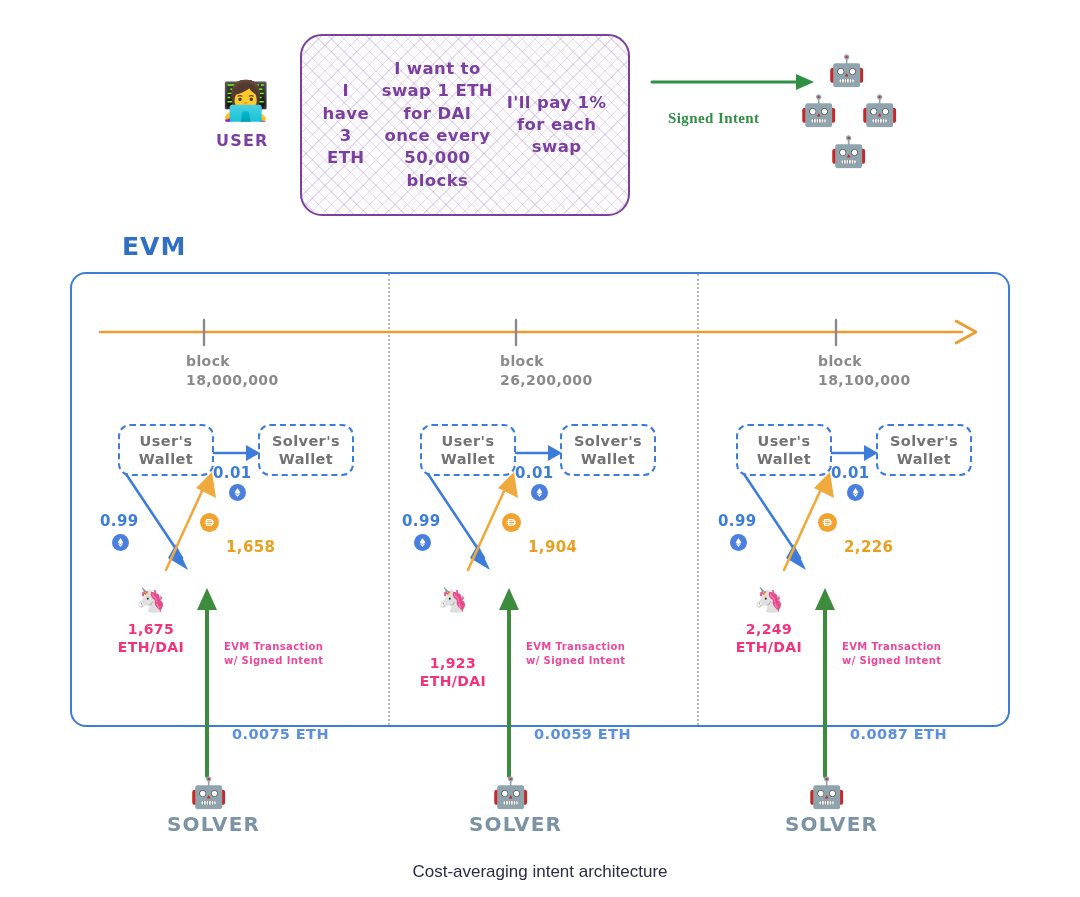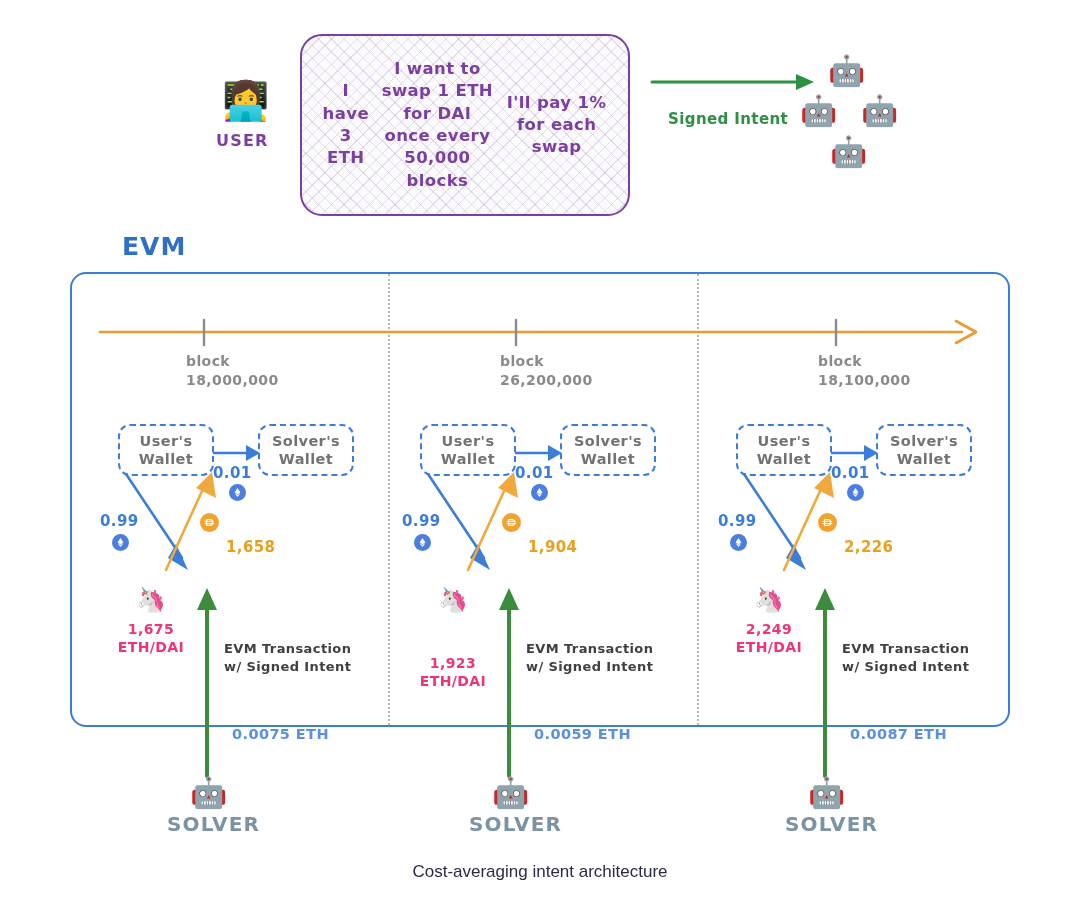"Signed Intent" #signed-intent-label { font-family: none -> Liberation Serif, serif }
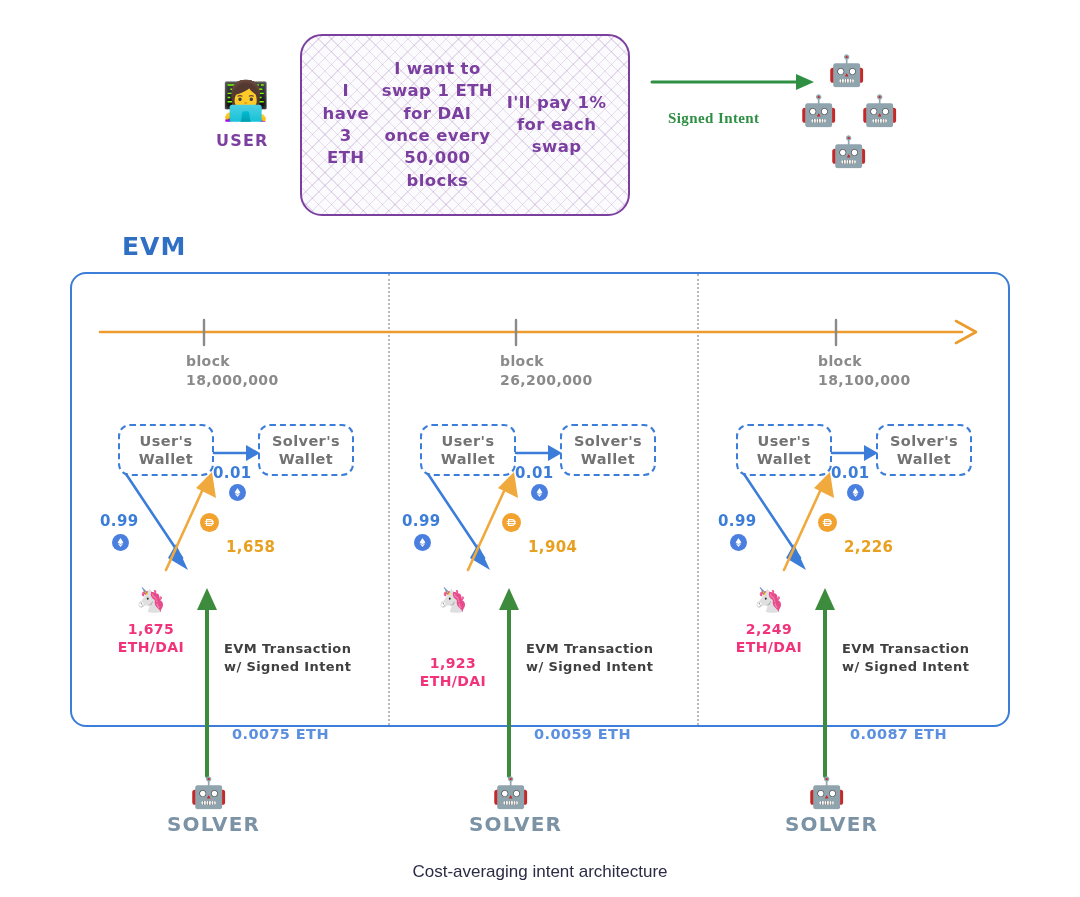"EVM Transaction" .tx-label { color: #404040 -> #ec4899; font-size: 13px -> 10px }
